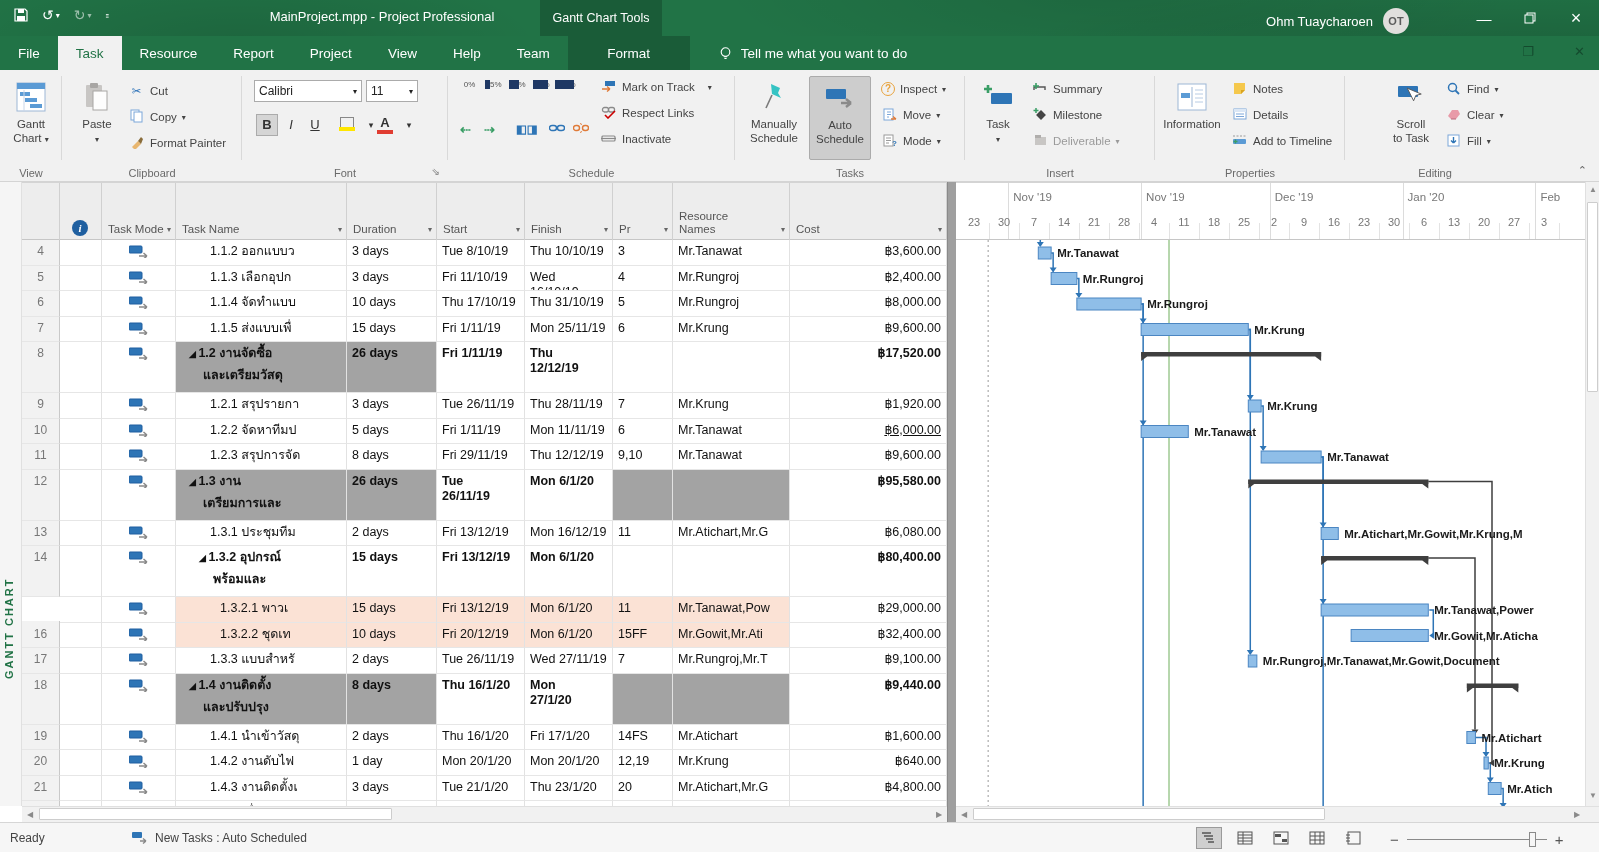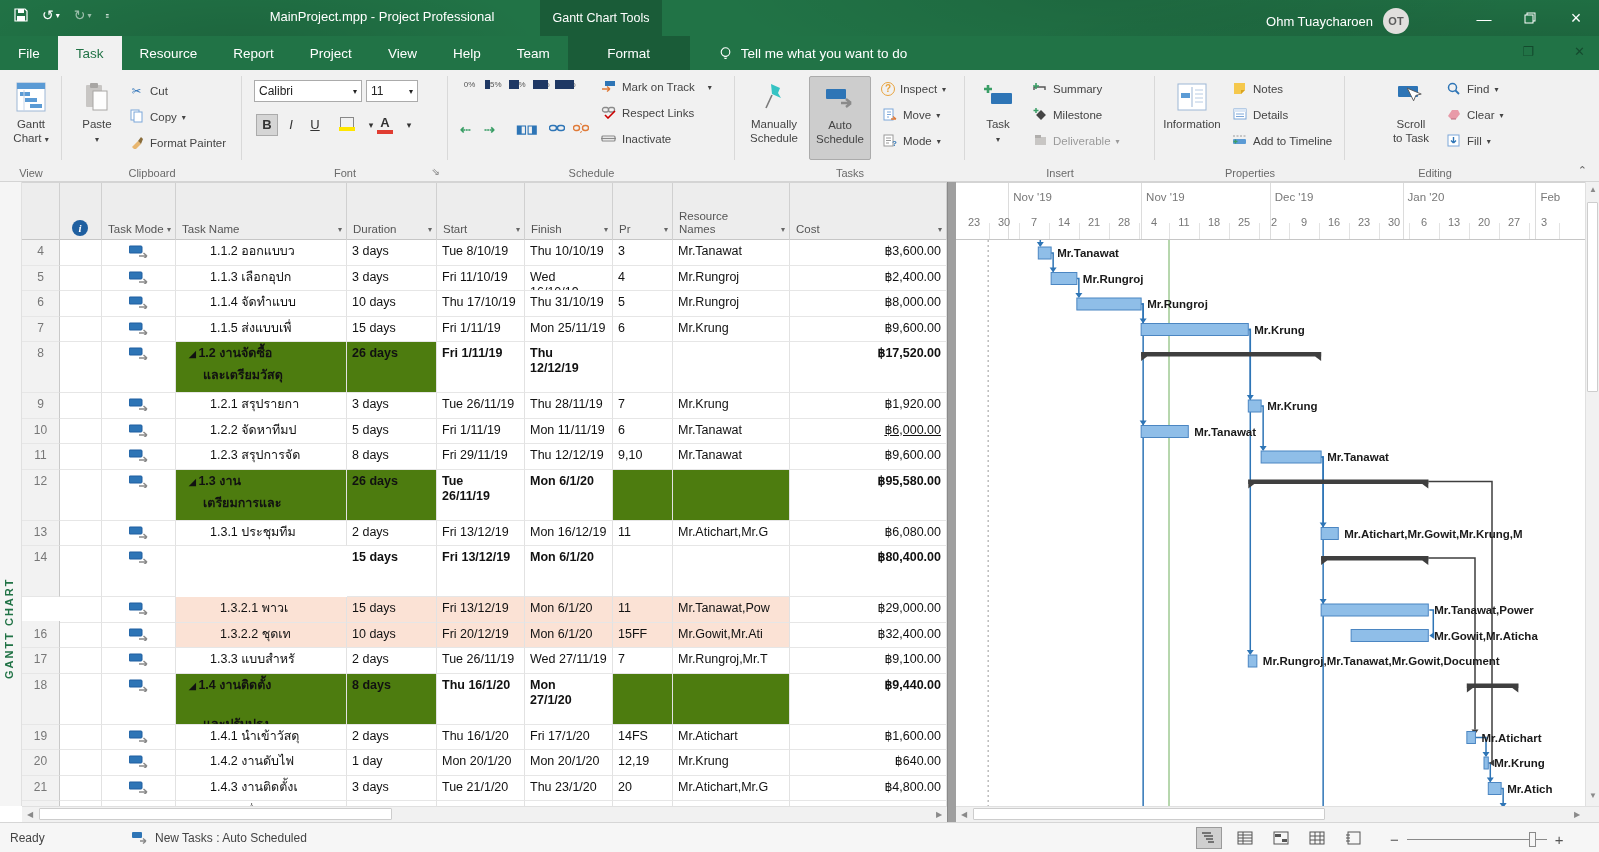"◢ 1.2 งานจัดซื้อ" .hl-blue { background: #4d7c0f -> #a3a3a3 }
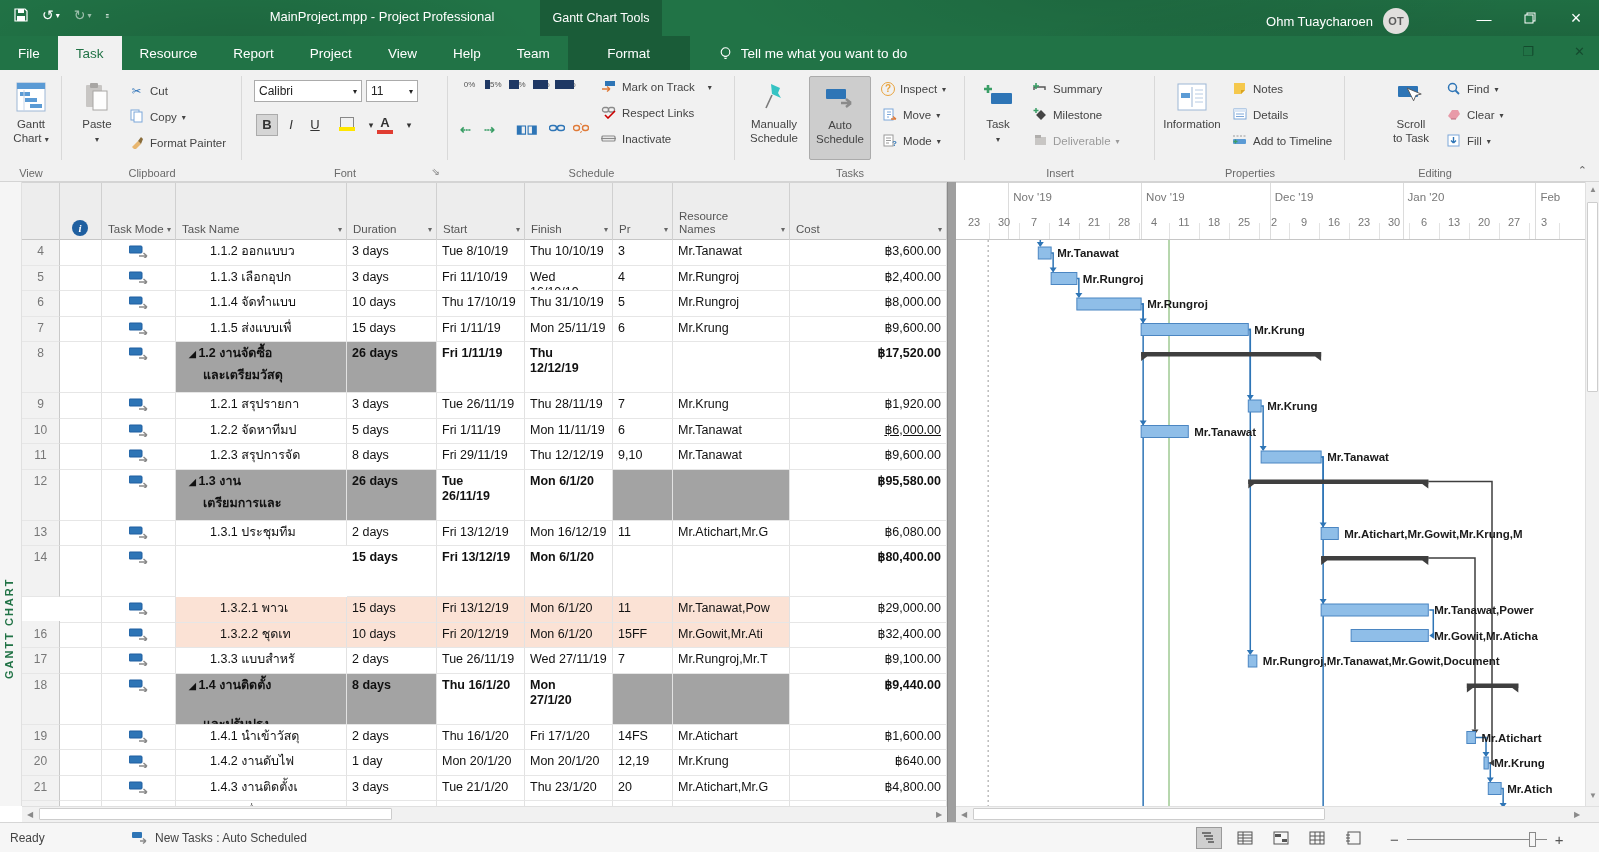"◢ 1.3.2 อุปกรณ์" div.td { html: none -> <div><div><span>◢ </span>1.3.2 อุปกรณ์</div><div>พร้อมและ</div></div> }
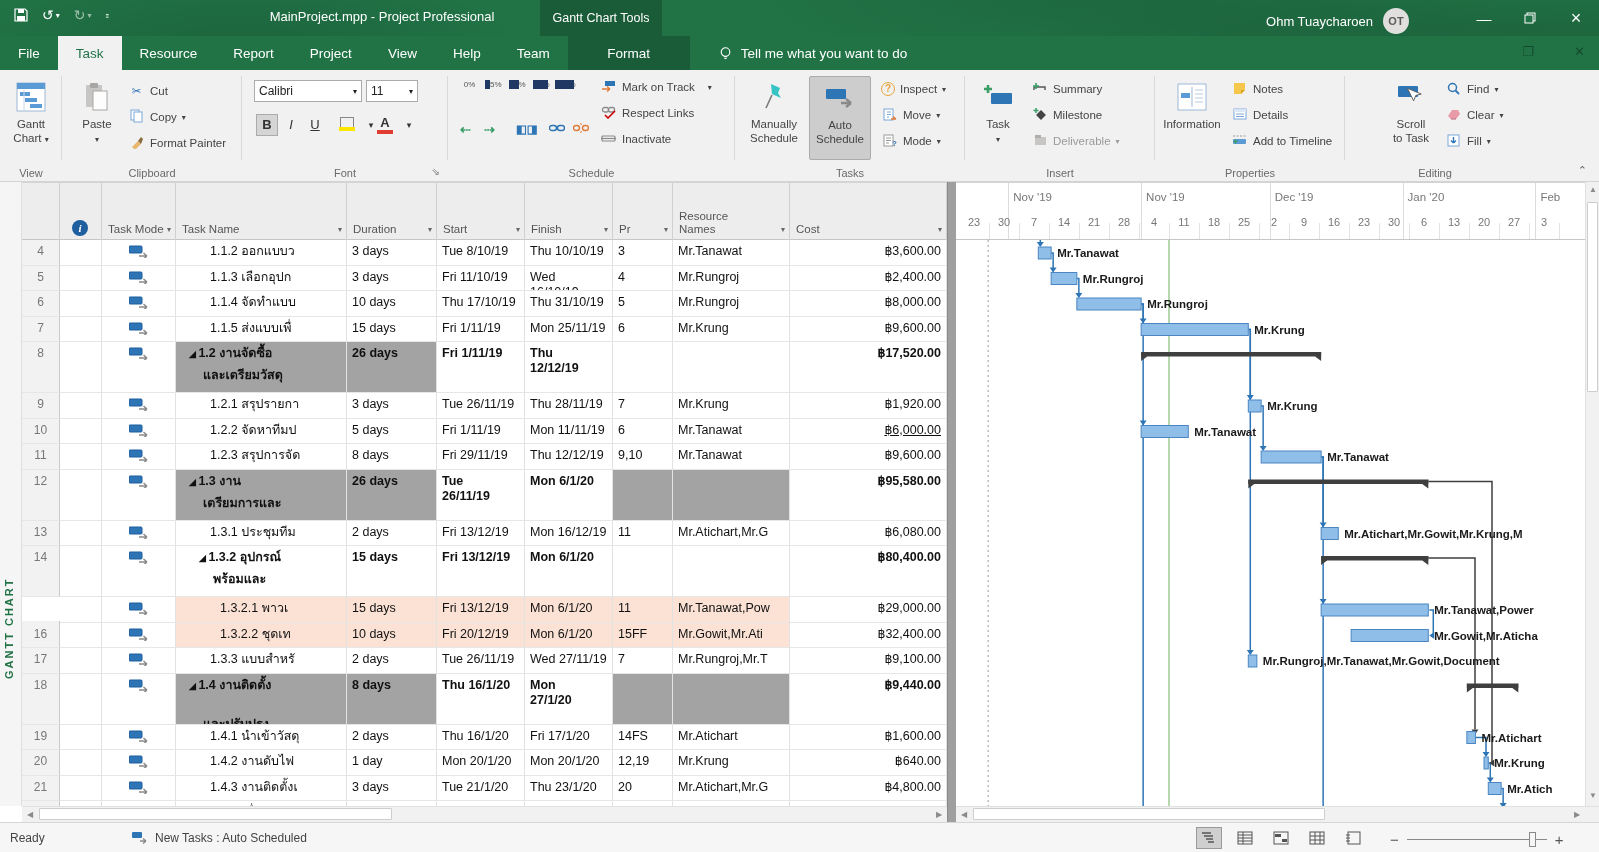"และปรับปรุง" div { margin-top: 23px -> 6px }
